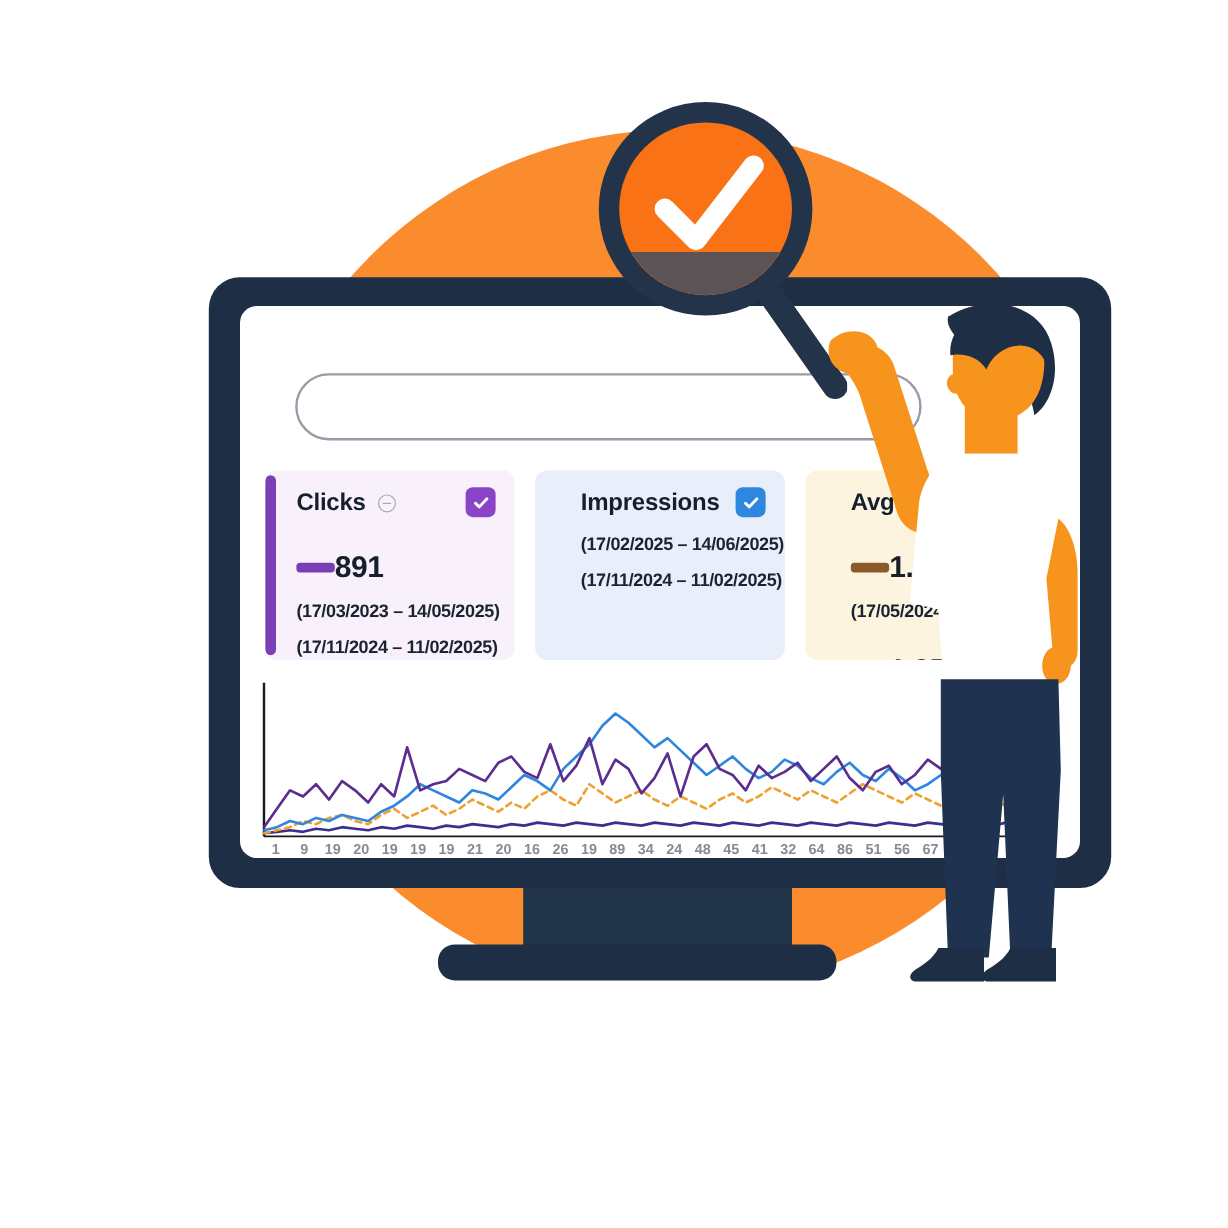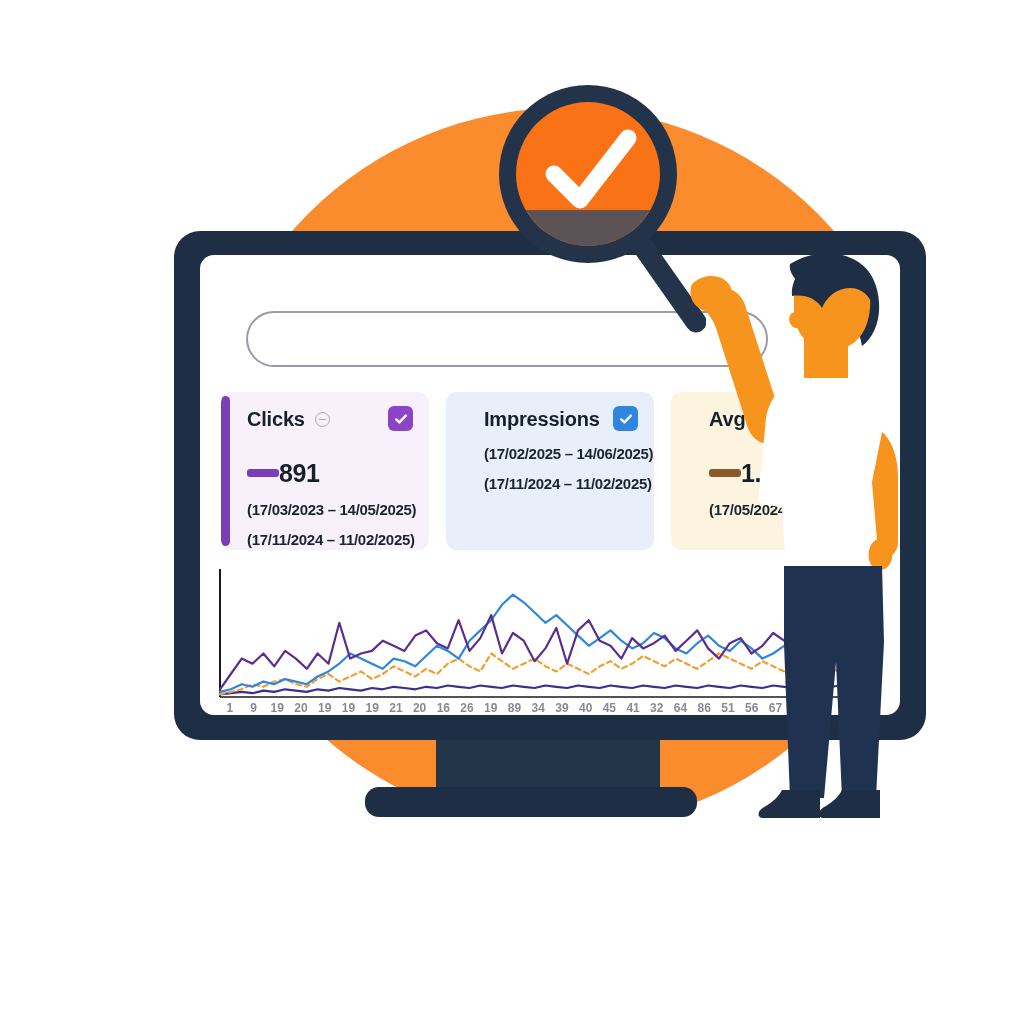"39" div.xtick { text: 39 -> 24 }
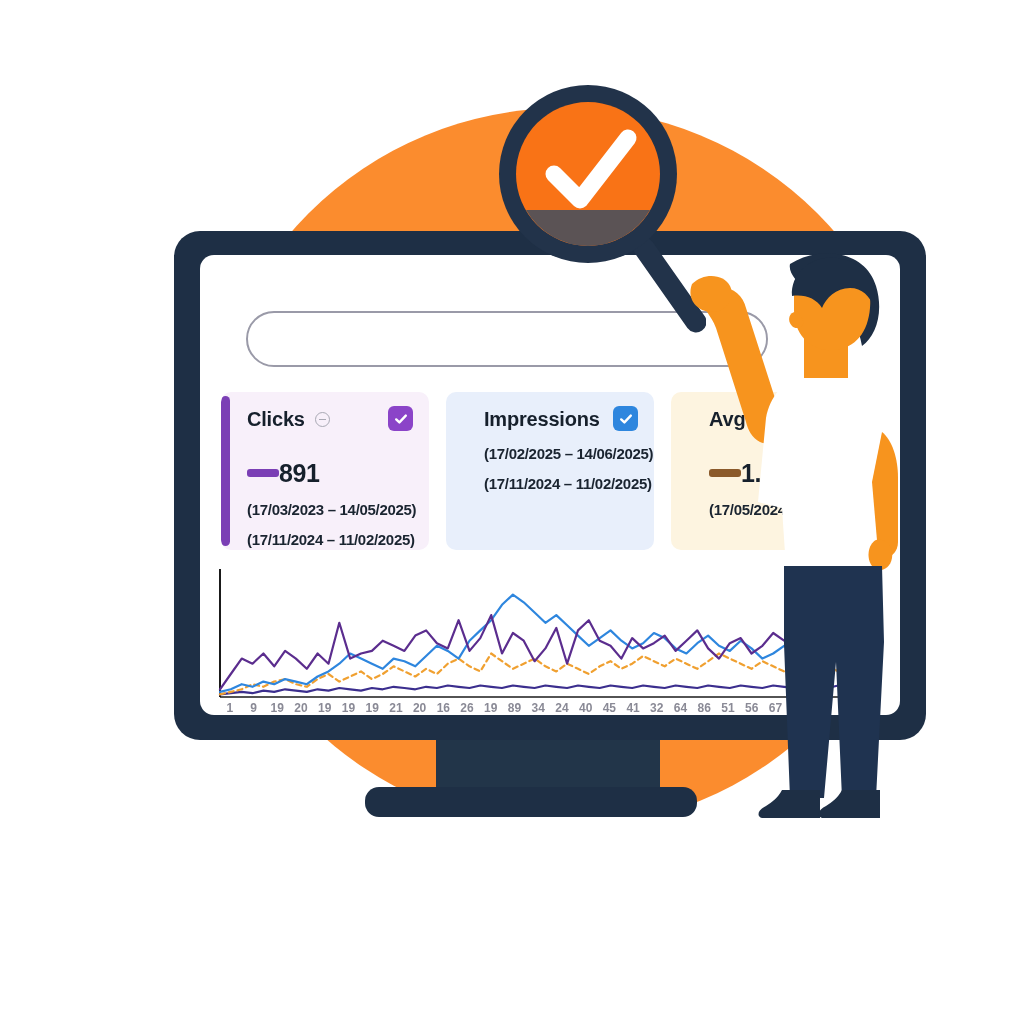"40" div.xtick { text: 40 -> 48 }
